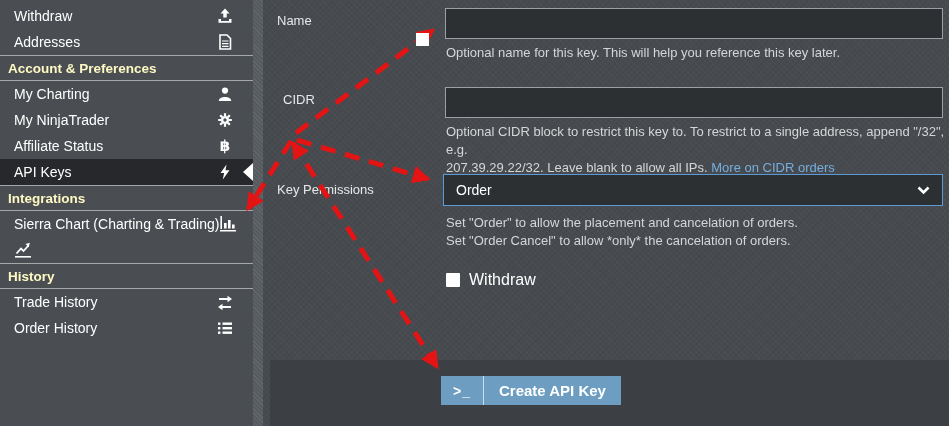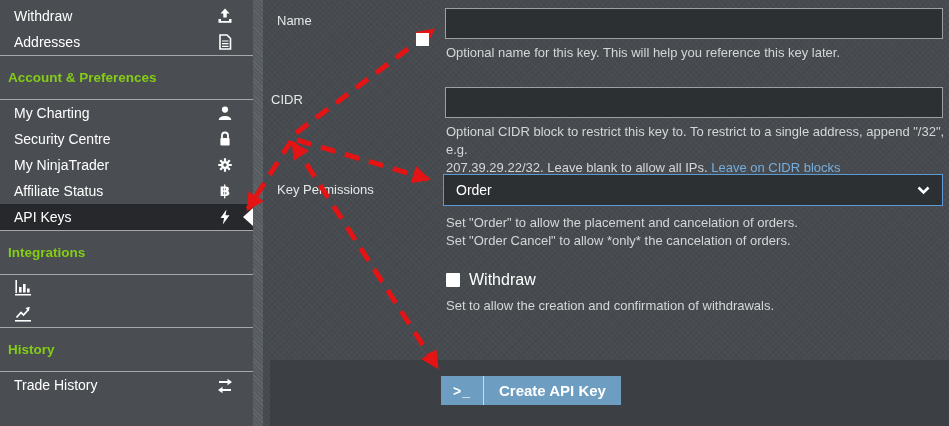"Account & Preferences" .sheader { color: #84cc16 -> #fef9c3; height: 45px -> 26px }
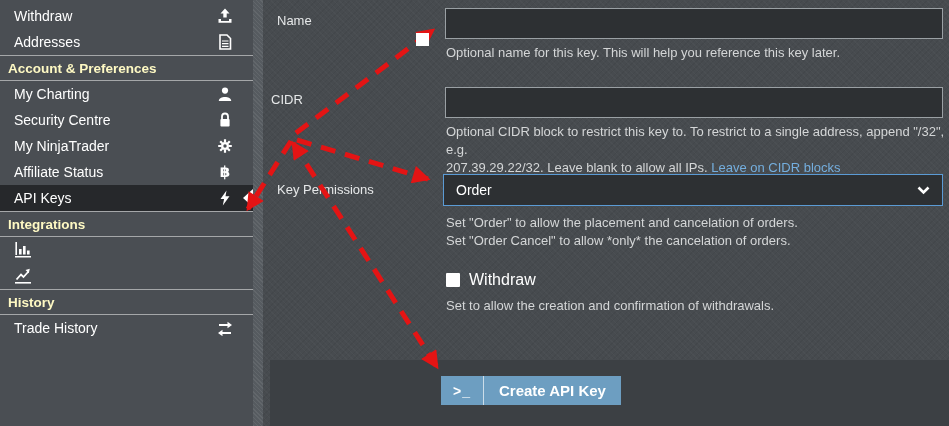"CIDR" label.flabel { left: 8px -> 20px }
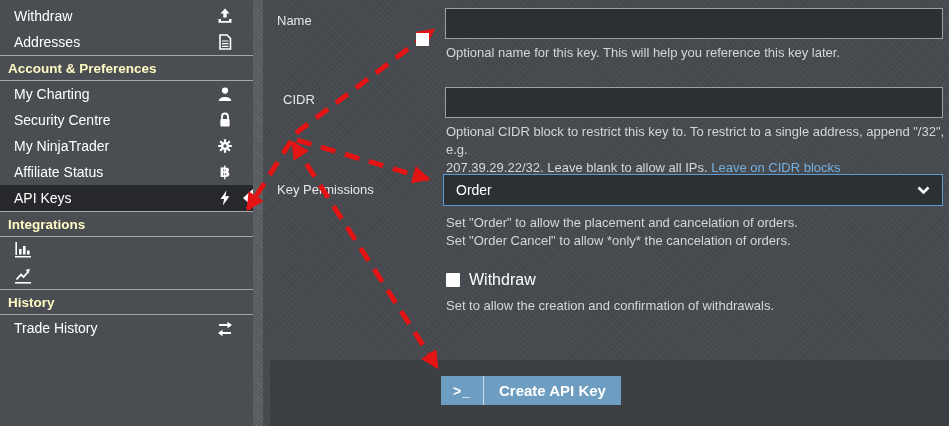"Security Centre" div.sitem { html: <div> <span>Security Centre</span> <span> <svg> <path></path> <rect></rect> </svg> </span> </div> -> none }
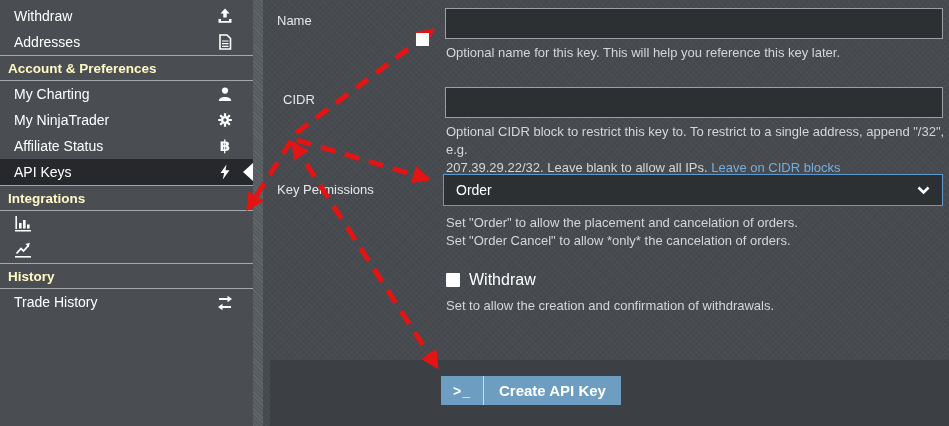"Leave on CIDR blocks" span.flink { text: Leave on CIDR blocks -> More on CIDR orders }
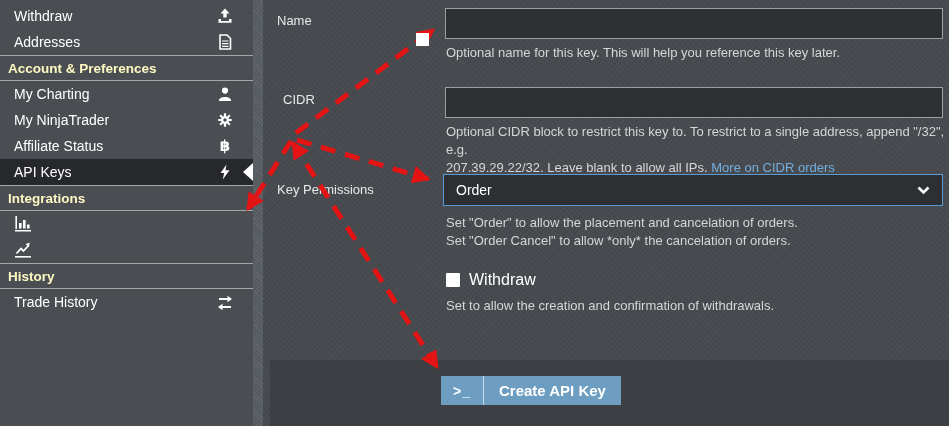"Sierra Chart (Charting & Trading)" span.slabel { html: none -> <span>Sierra Chart (Charting &amp; Trading)</span> }
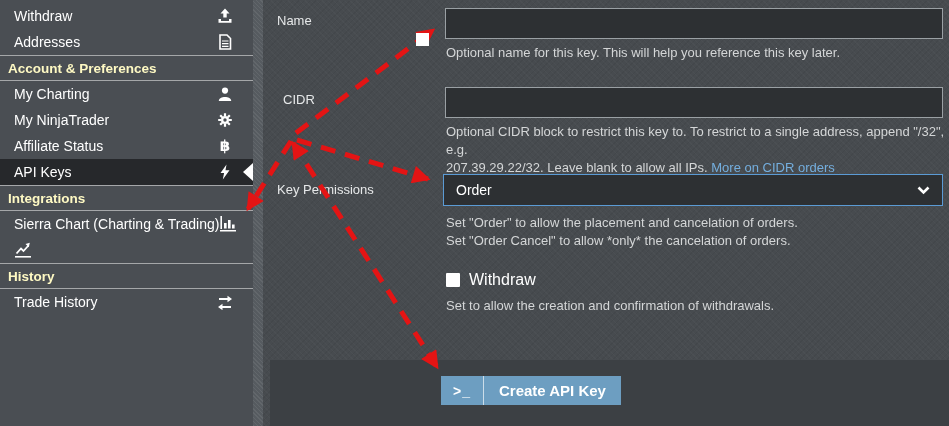"Set to allow the creation" div.fhelp { html: <div>Set to allow the creation and confirmation of withdrawals.</div> -> none }
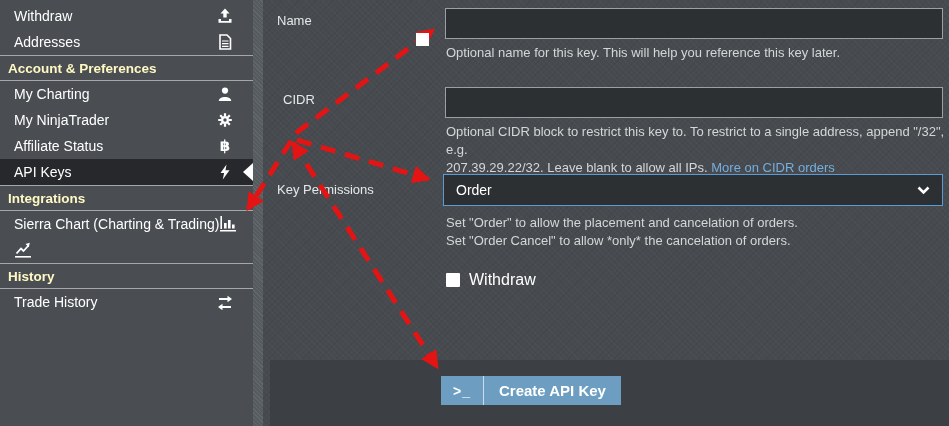"Order History" div.sitem { html: none -> <div> <span>Order History</span> <span> <svg> <rect></rect> <rect></rect> <rect></rect> <rect></rect> <rect></rect> <rect></rect> </svg> </span> </div> }
